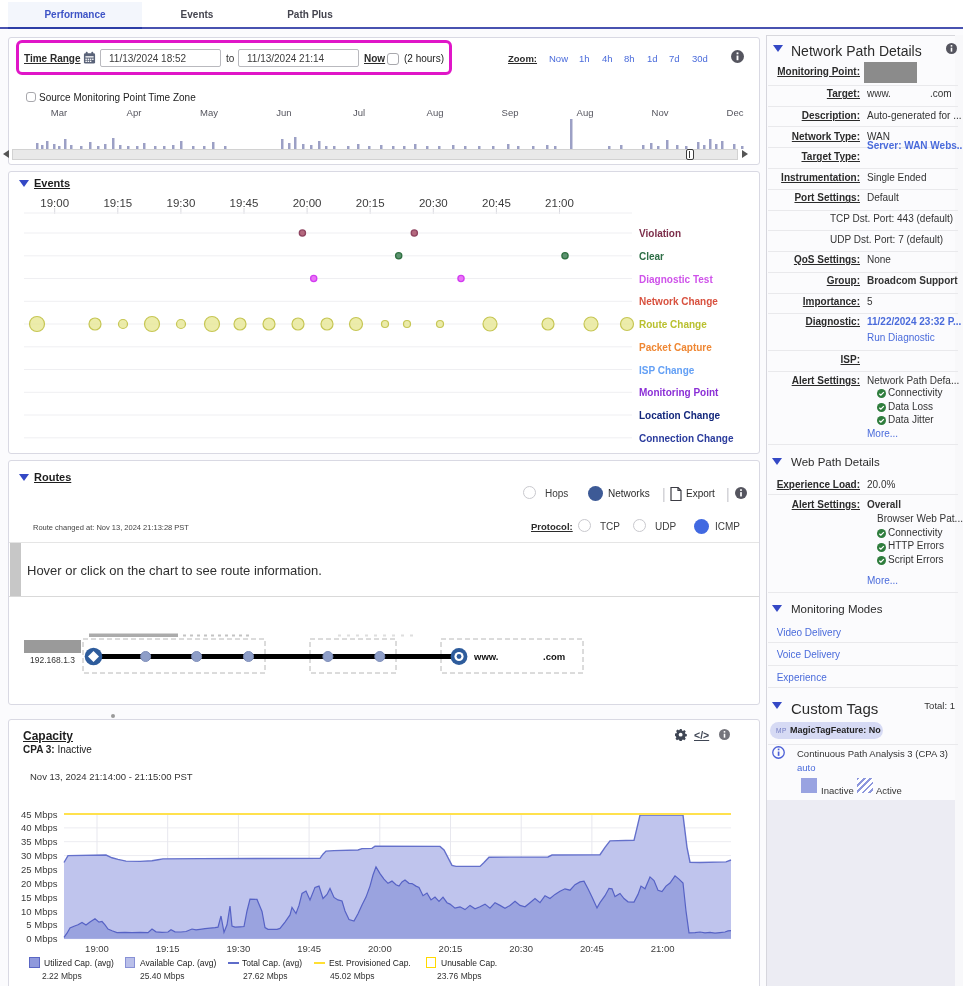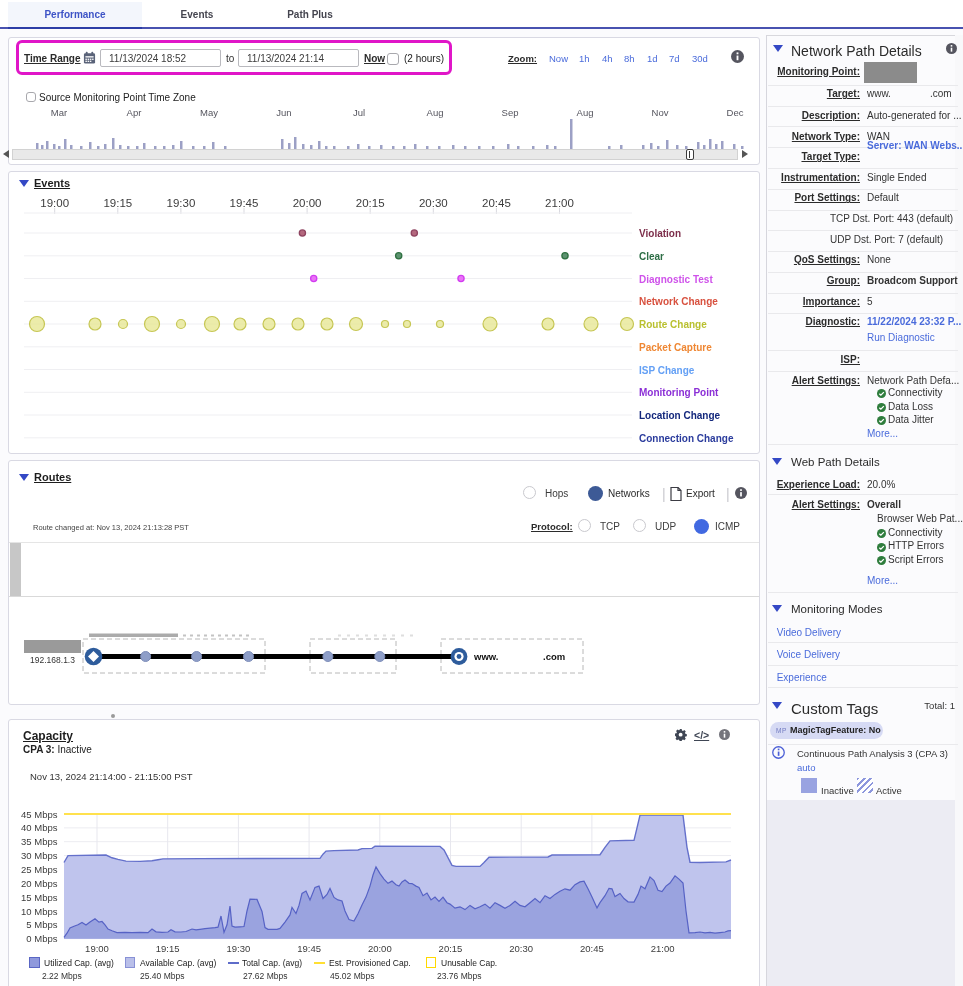"Hover or click on the" div.abs { html: none -> <div>Hover or click on the chart to see route information.</div> }
